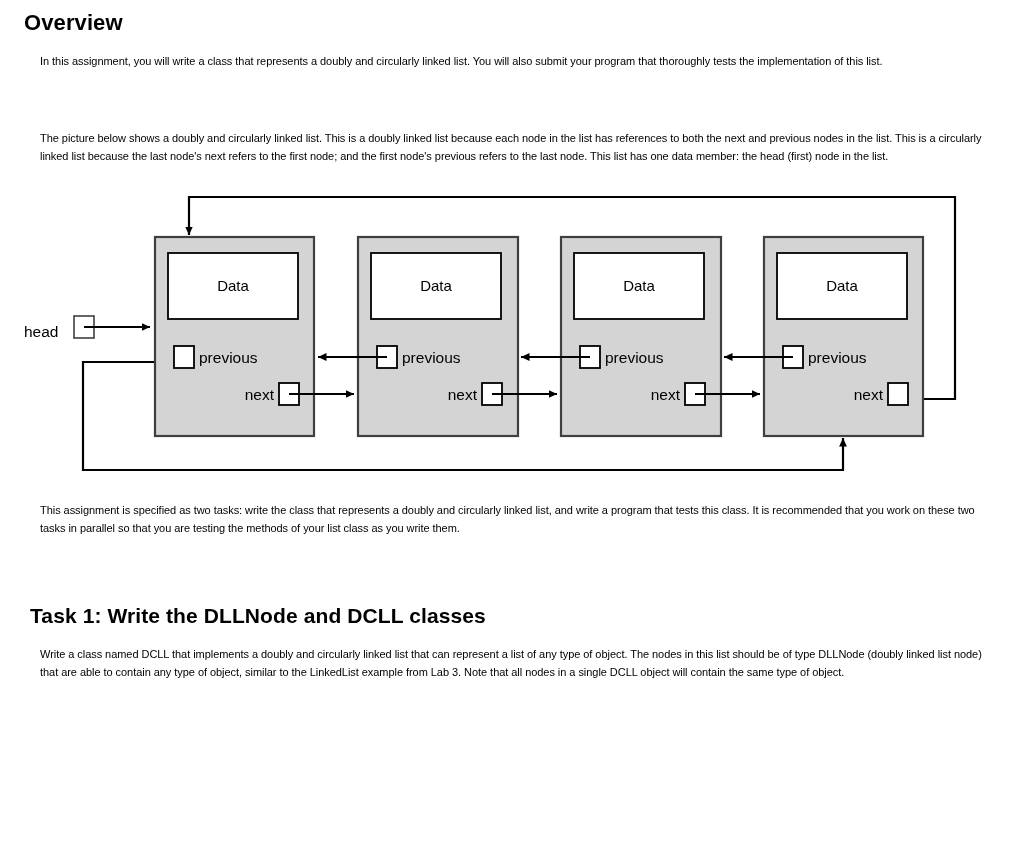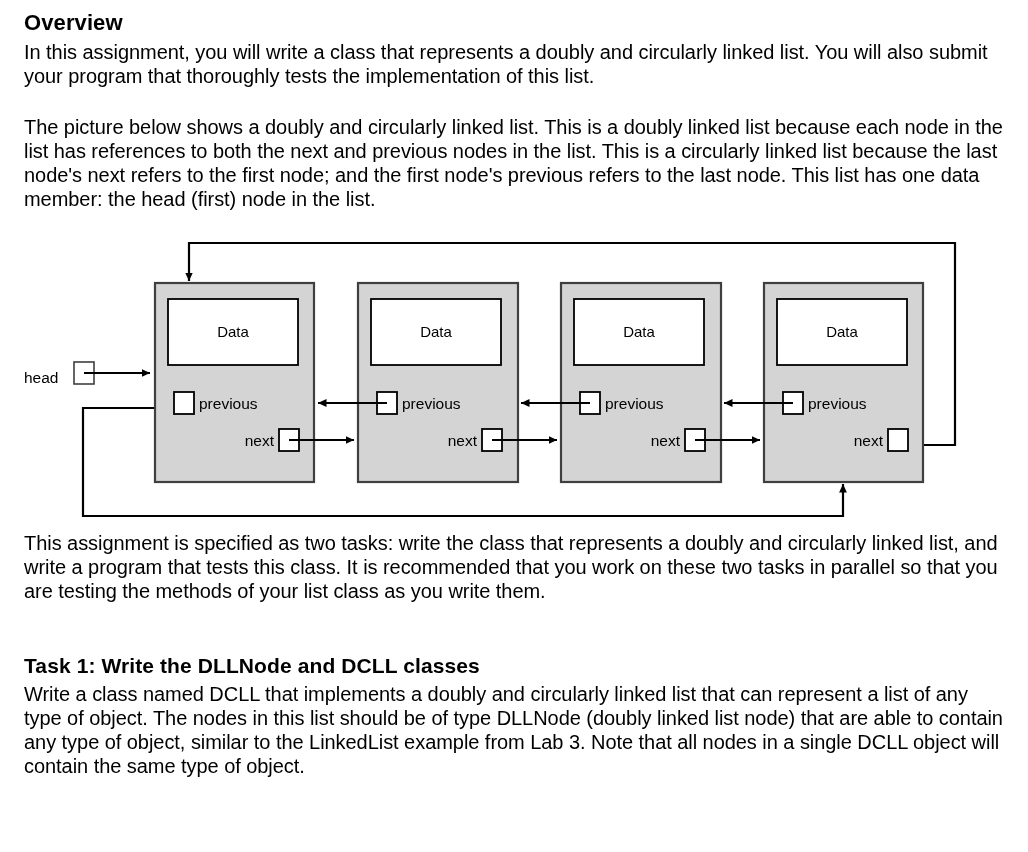"In this assignment, you will" p.body-text { font-size: 20px -> 11px; line-height: 24px -> 18px; margin: 0 -> 16px }
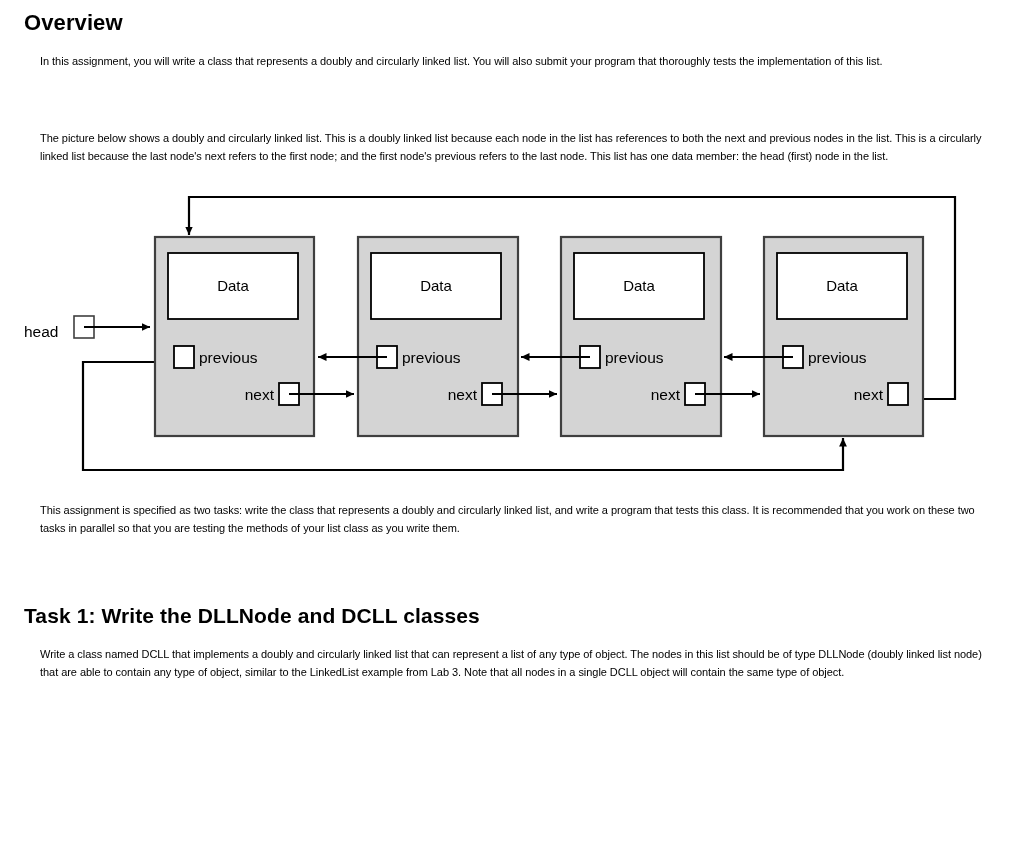"Task 1: Write the DLLNode" h2.task-heading { margin: 0 0 3px 0 -> 0 0 3px 6px }
